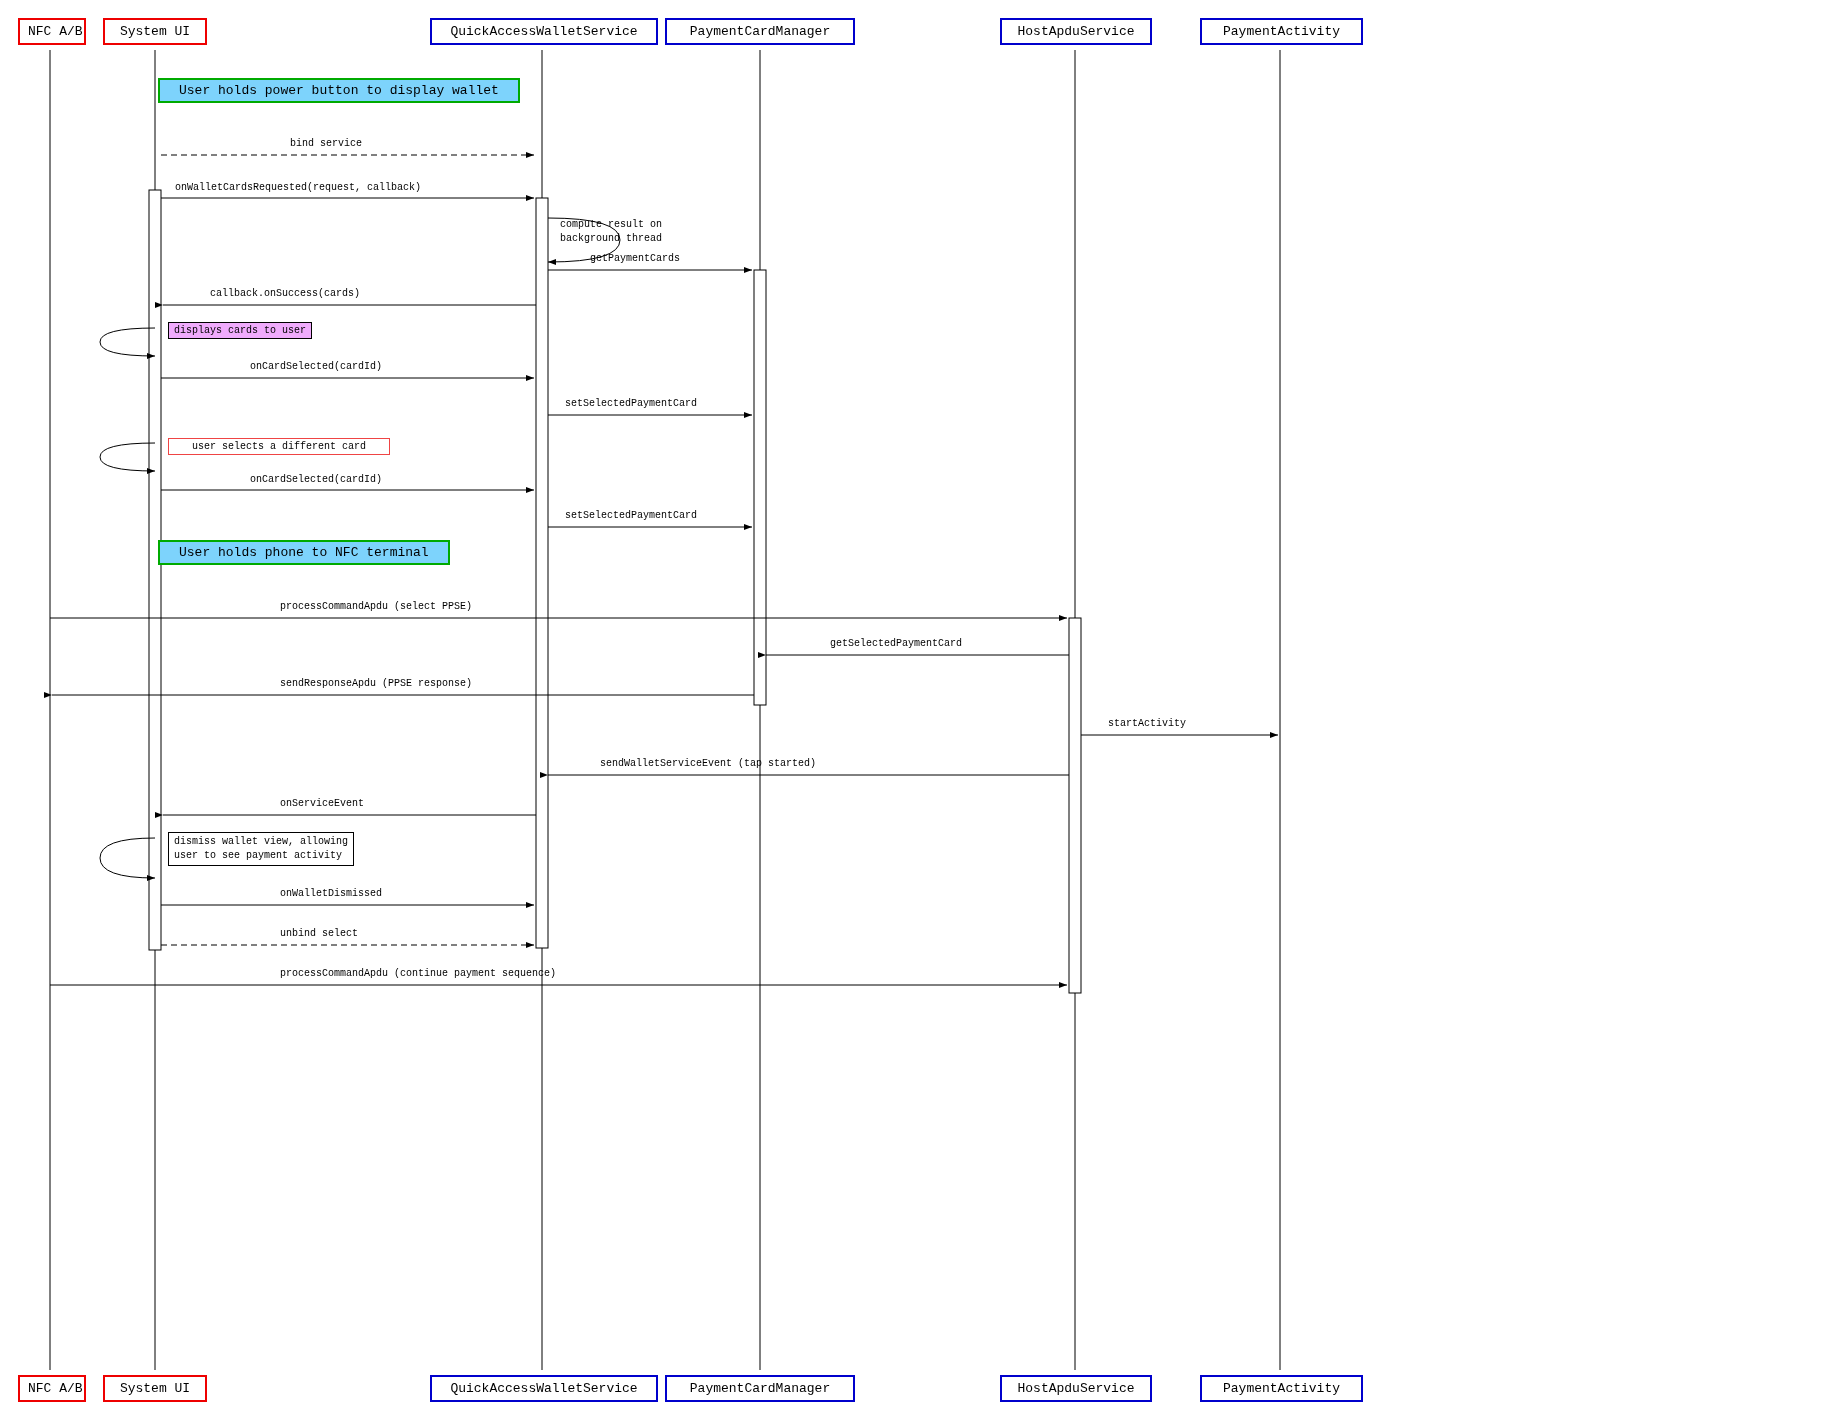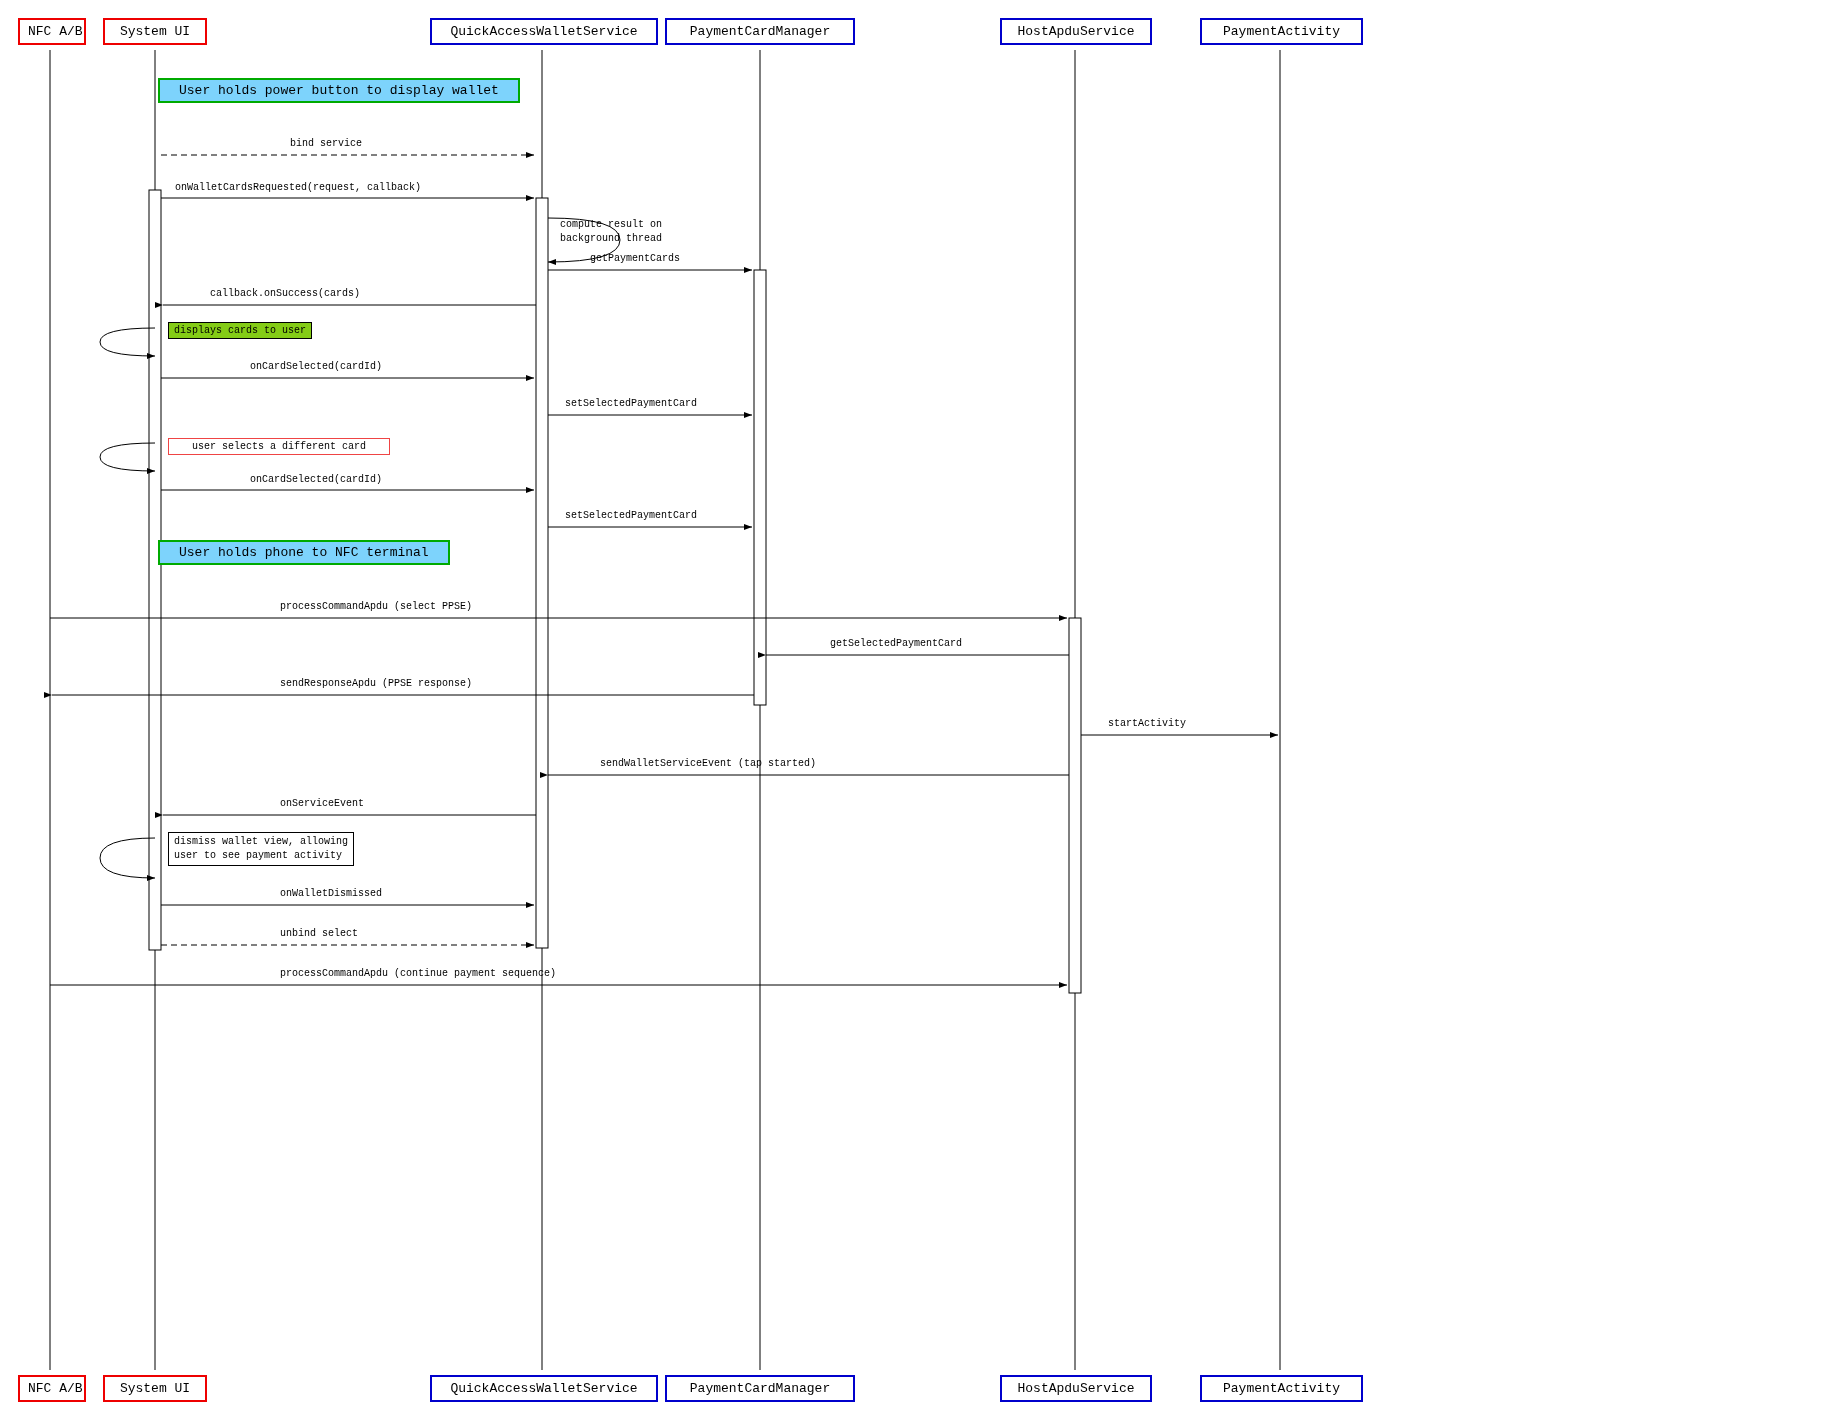"displays cards to user" div.msg-label { background: #84cc16 -> #f0abfc }
